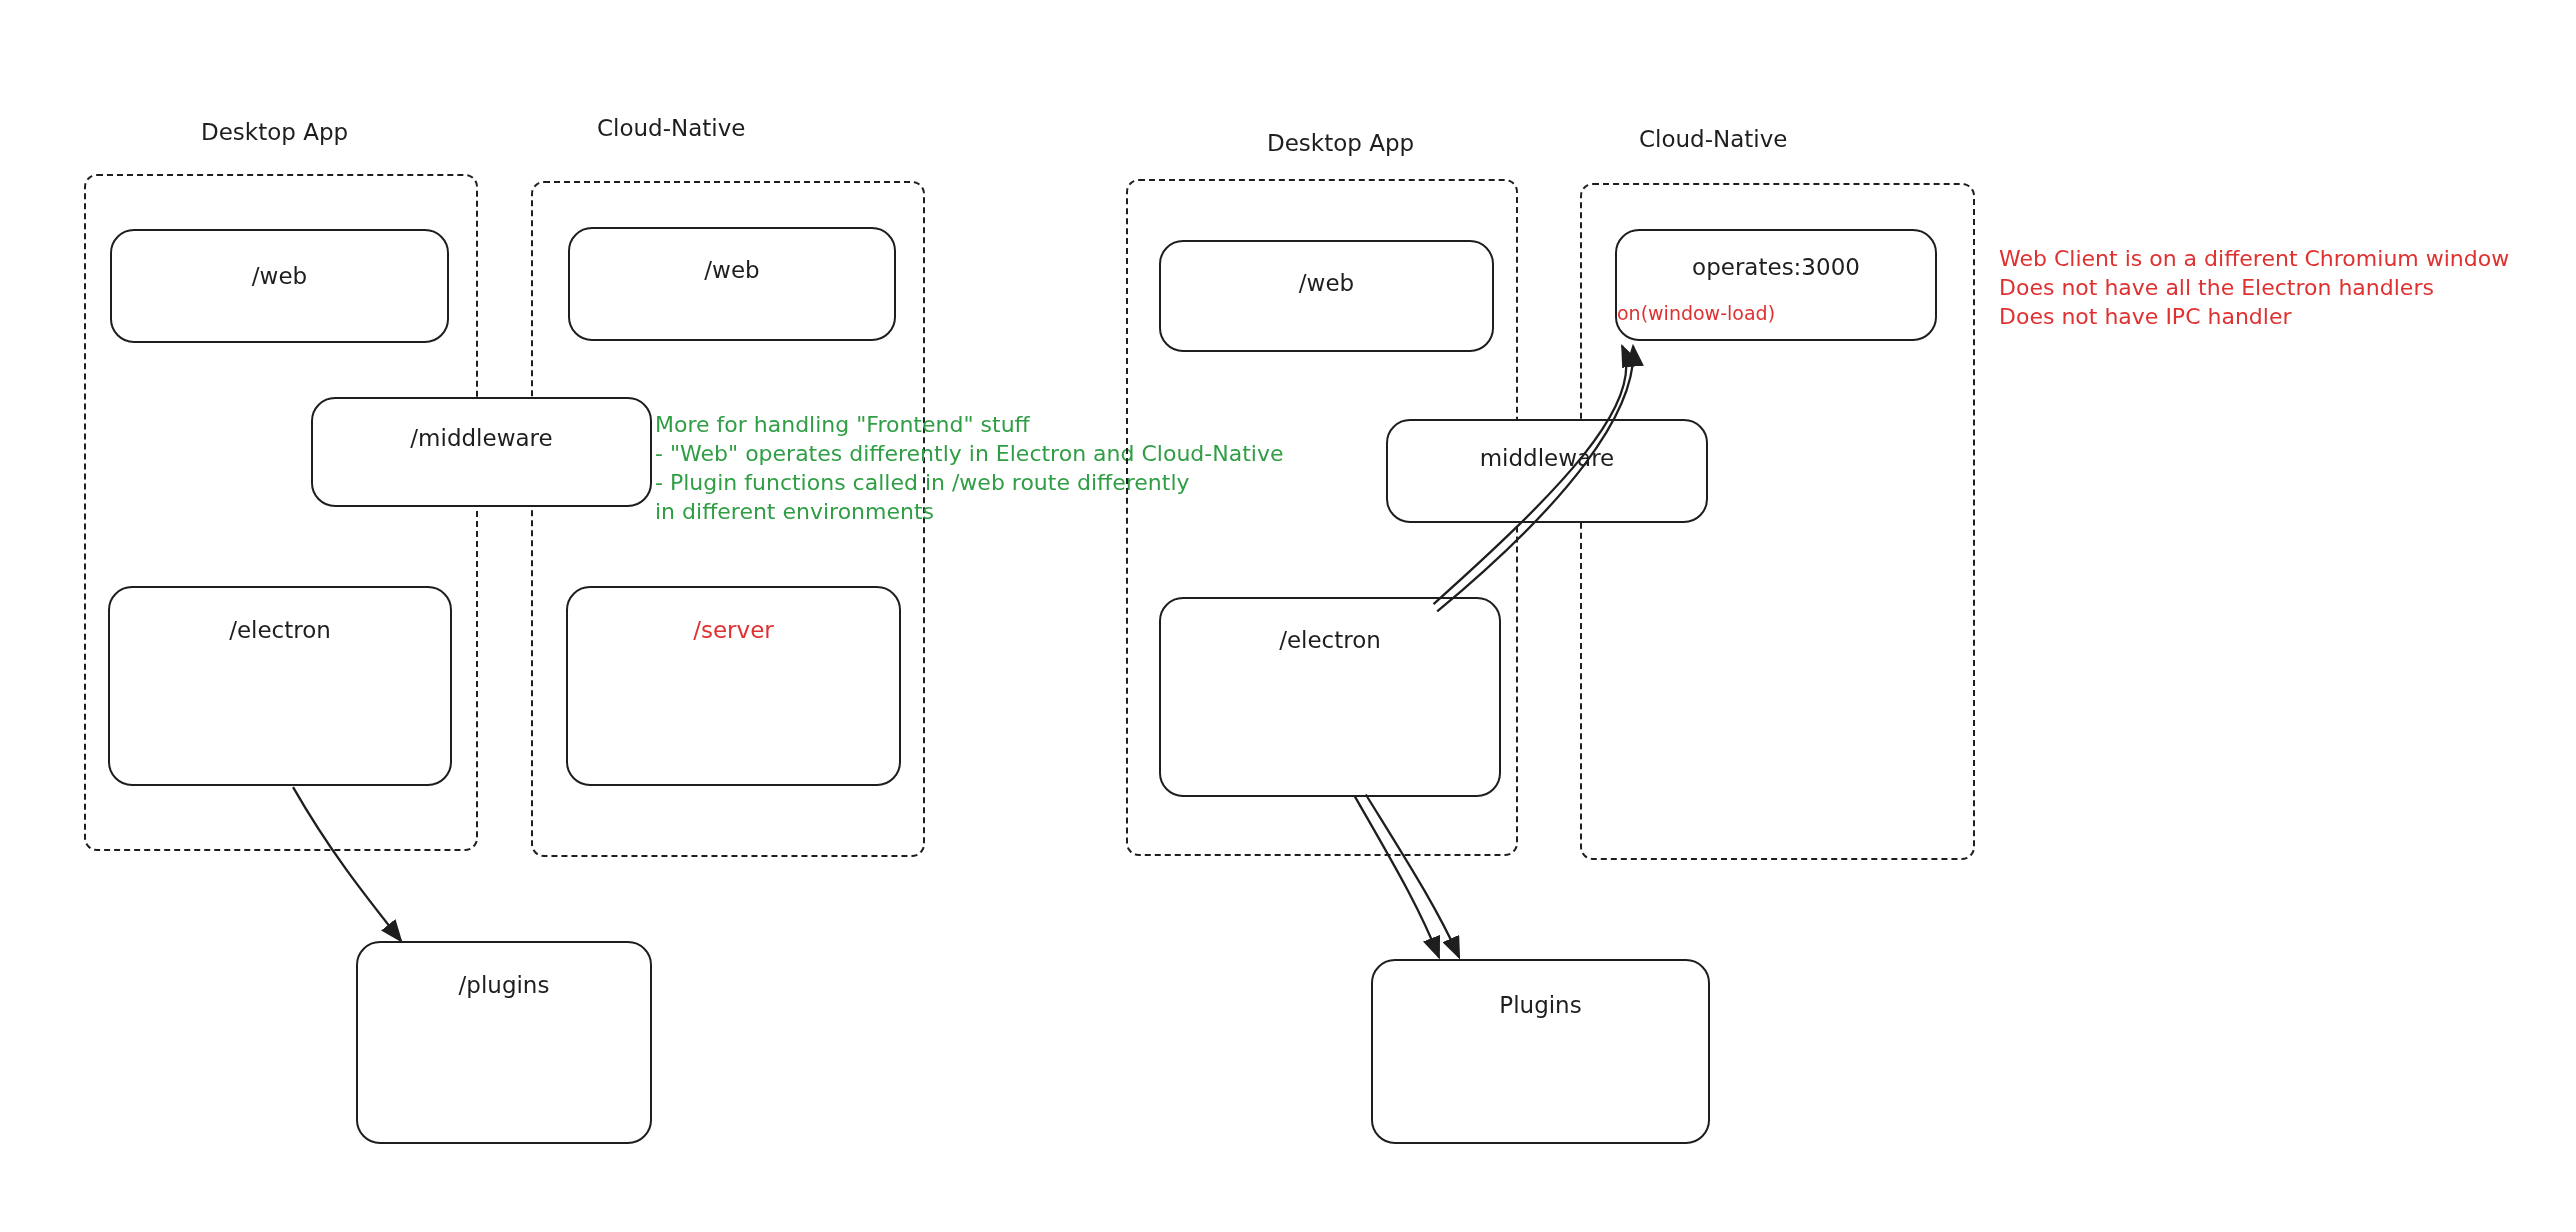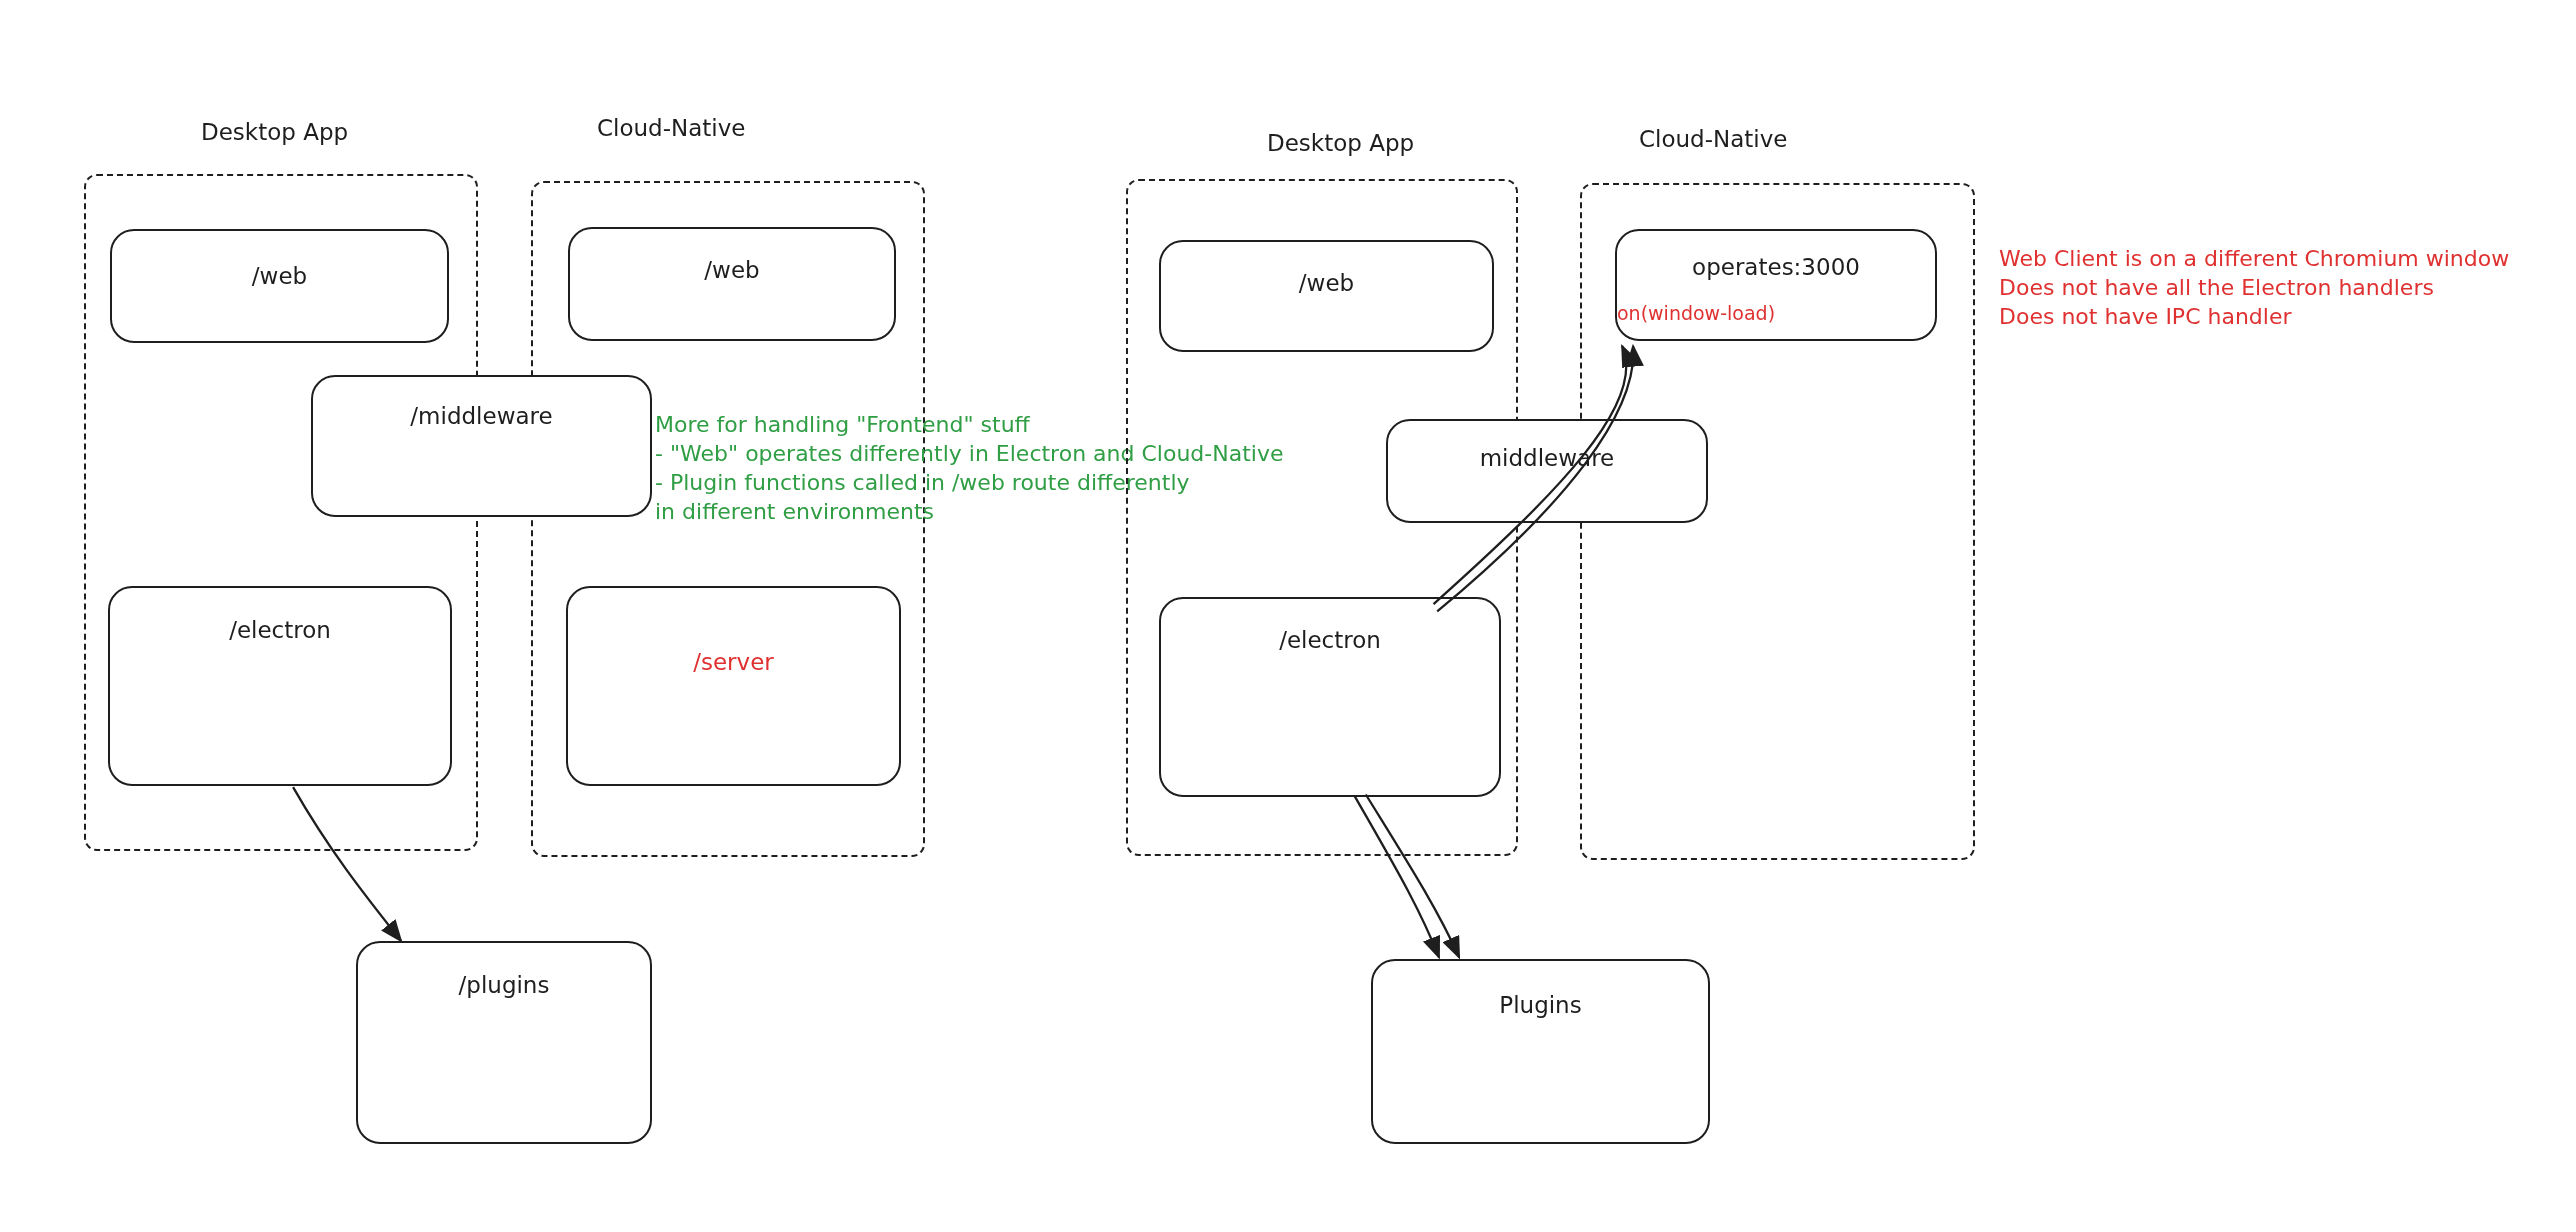"/middleware" div.node { height: 142px -> 110px; top: 375px -> 397px }
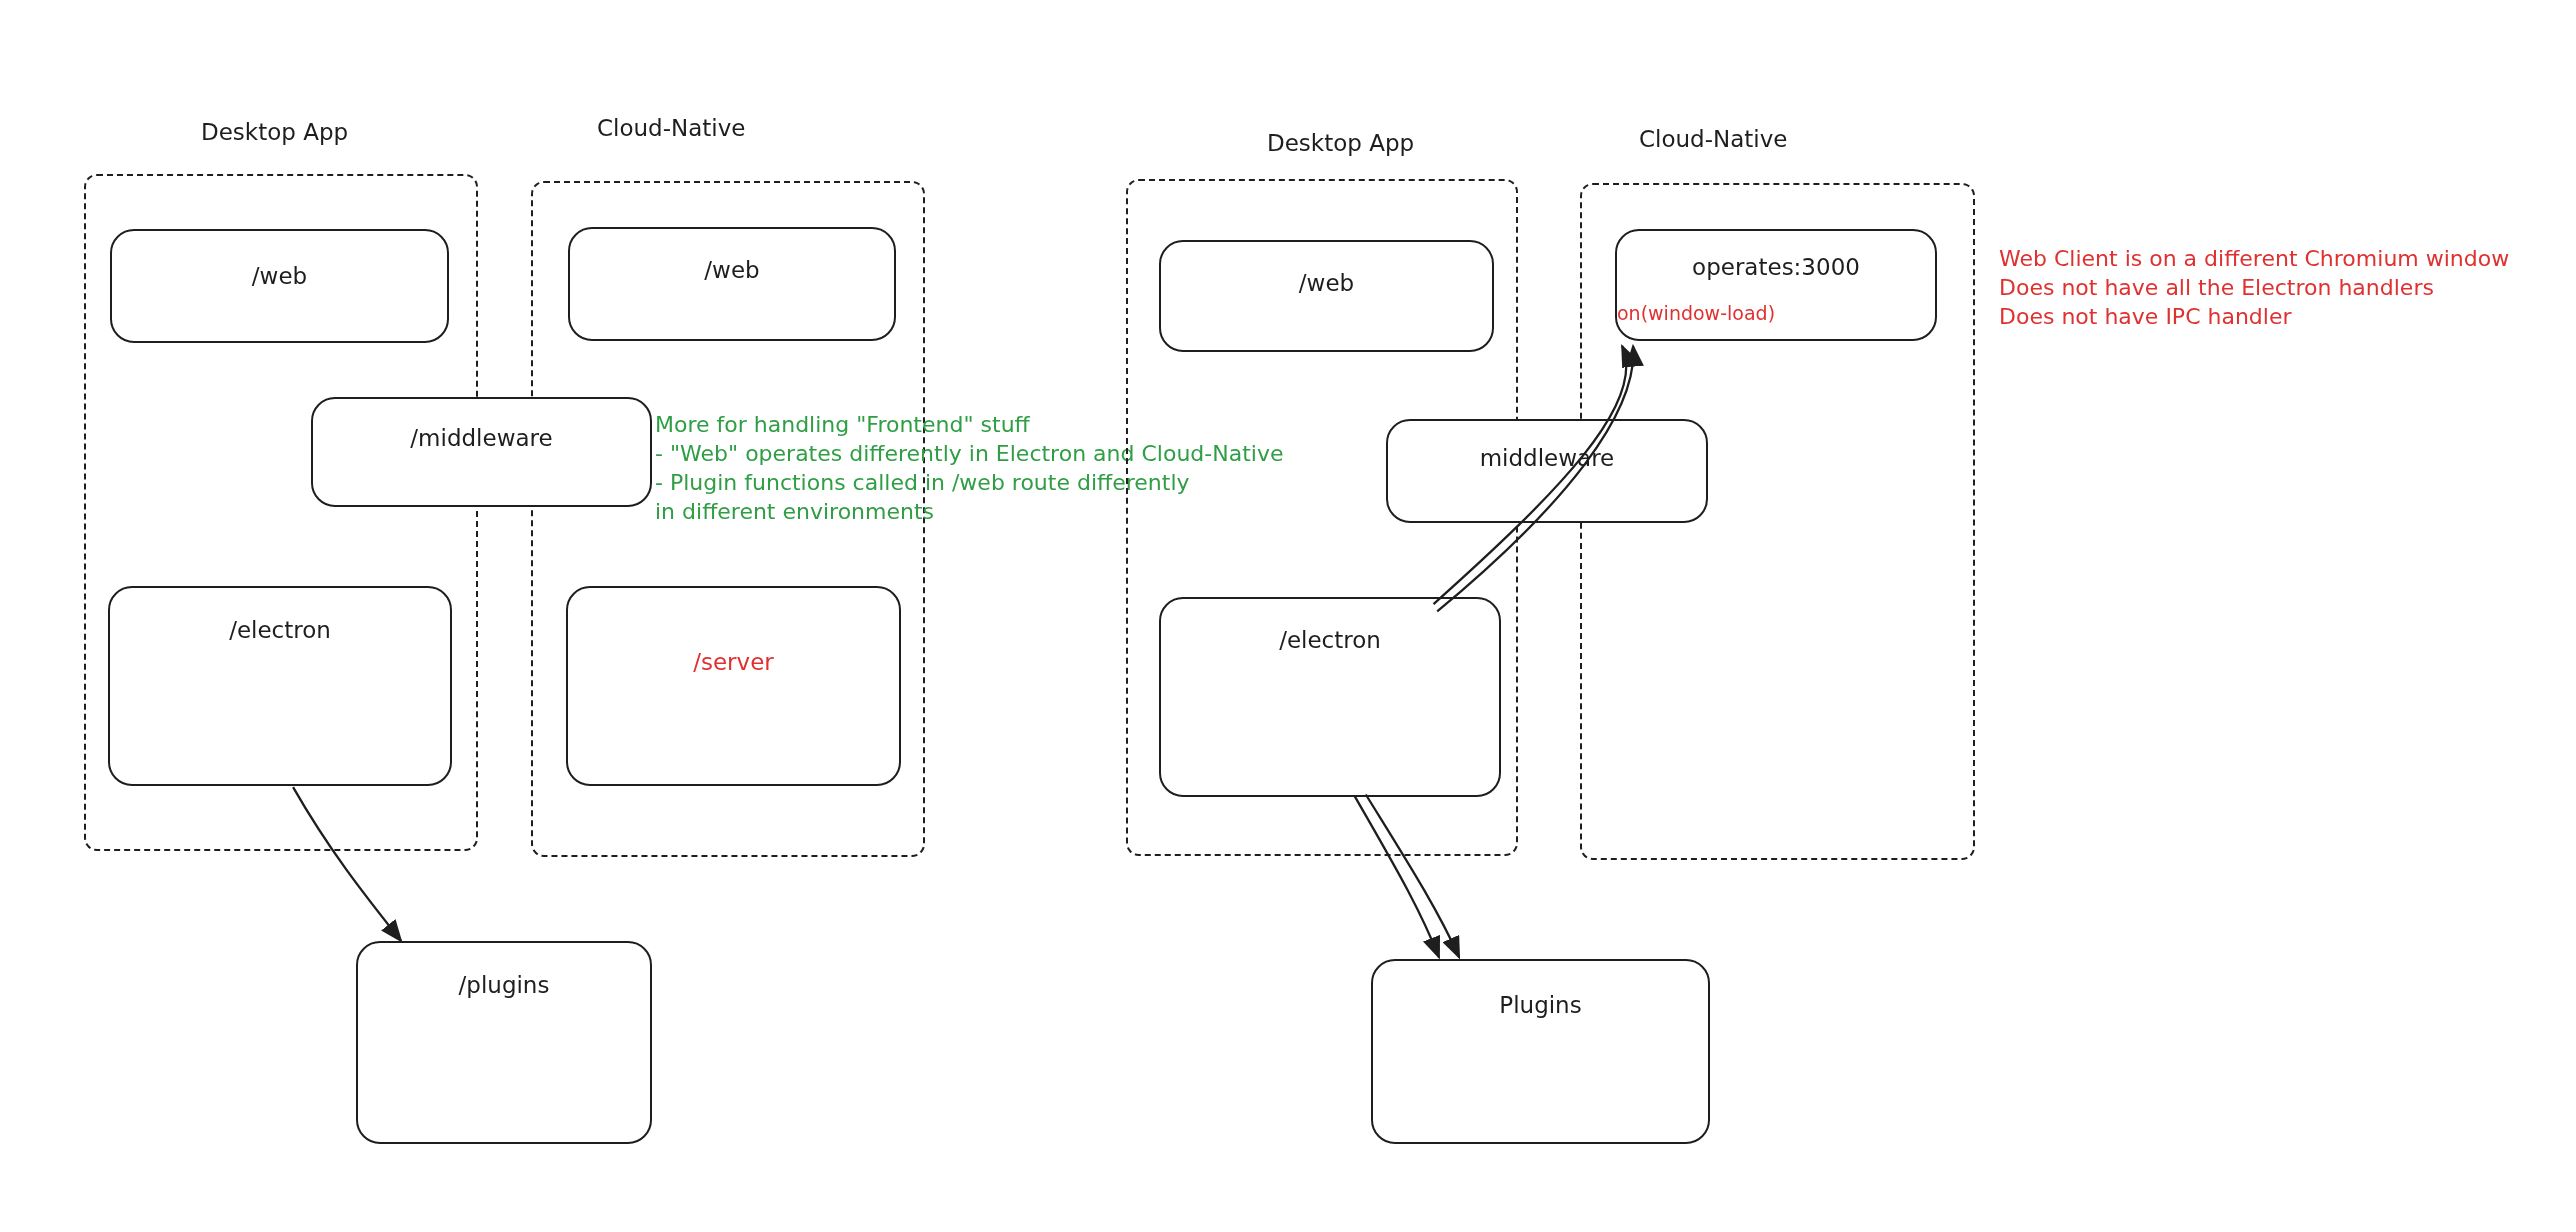"/server" .red-label { margin-top: 32px -> none }
